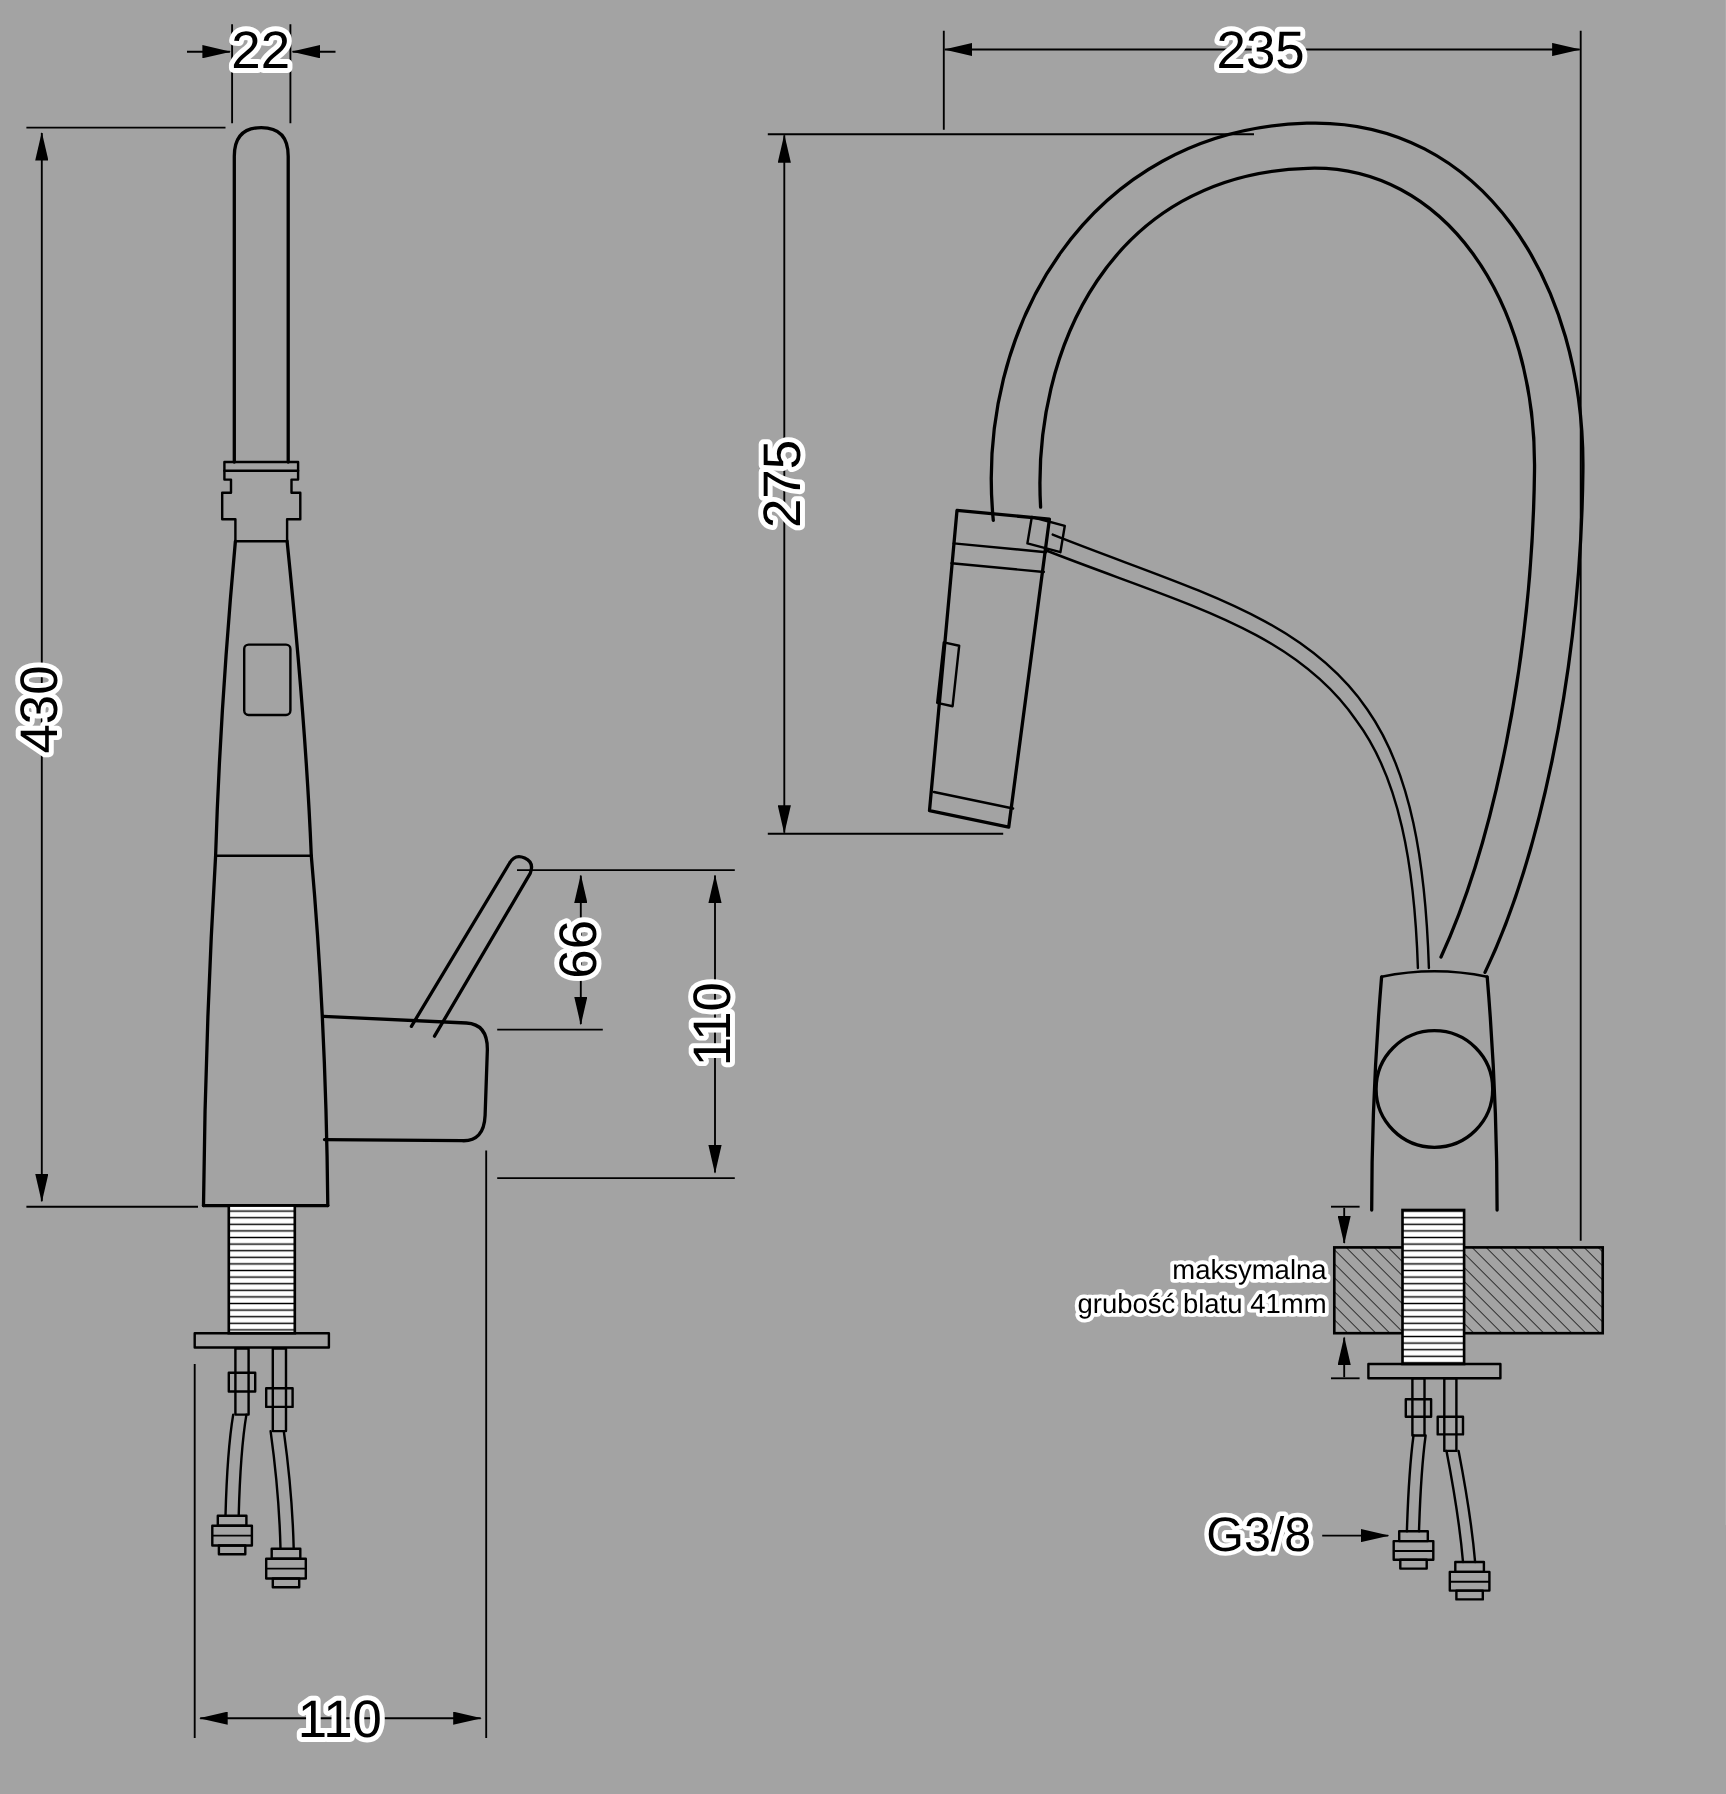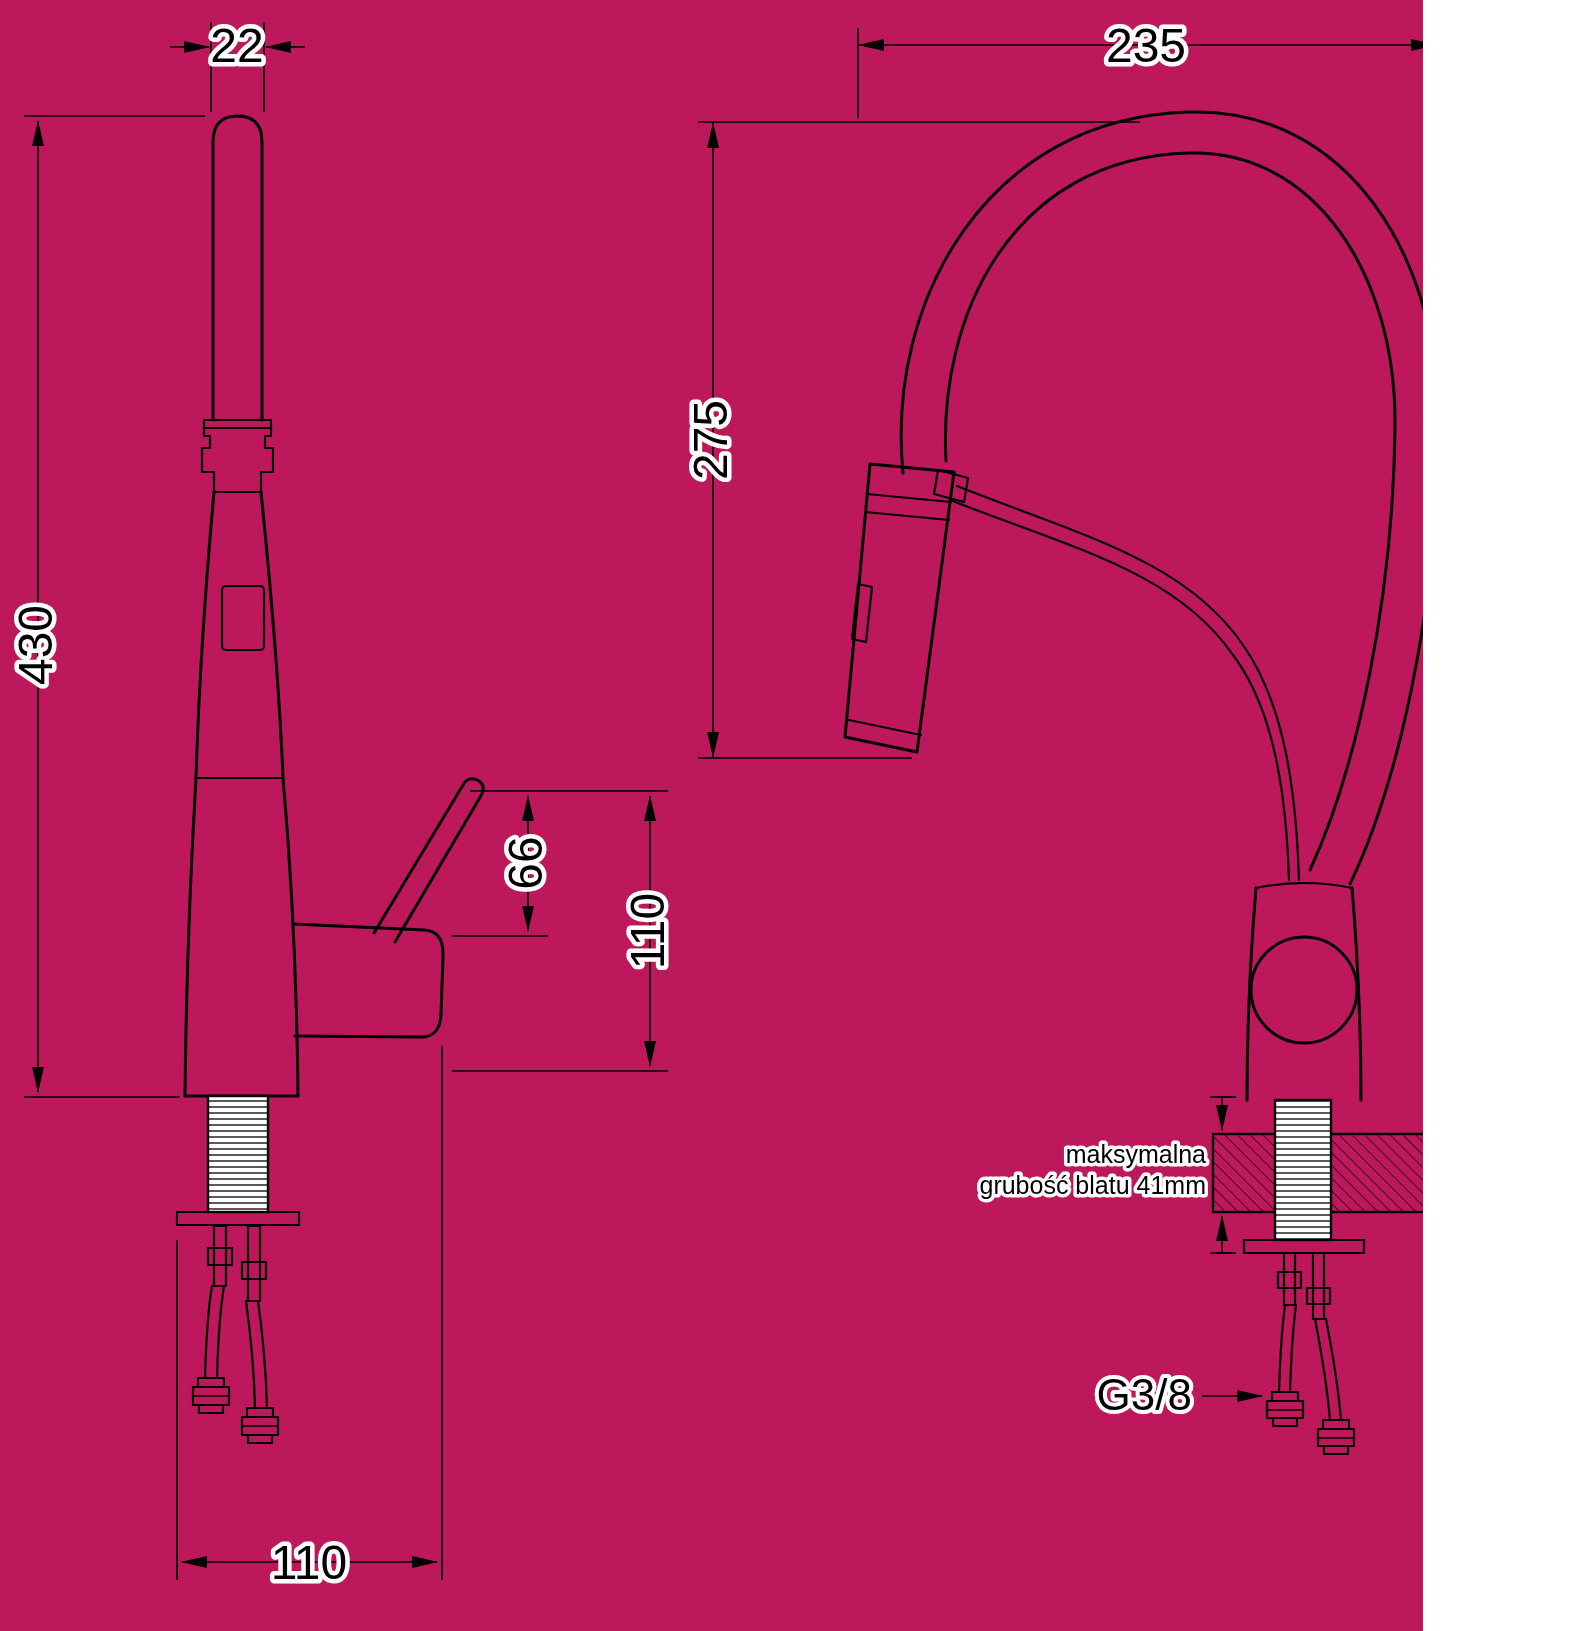"22" .stage { background: #be185d -> #a3a3a3; width: 1423px -> 1569px }
